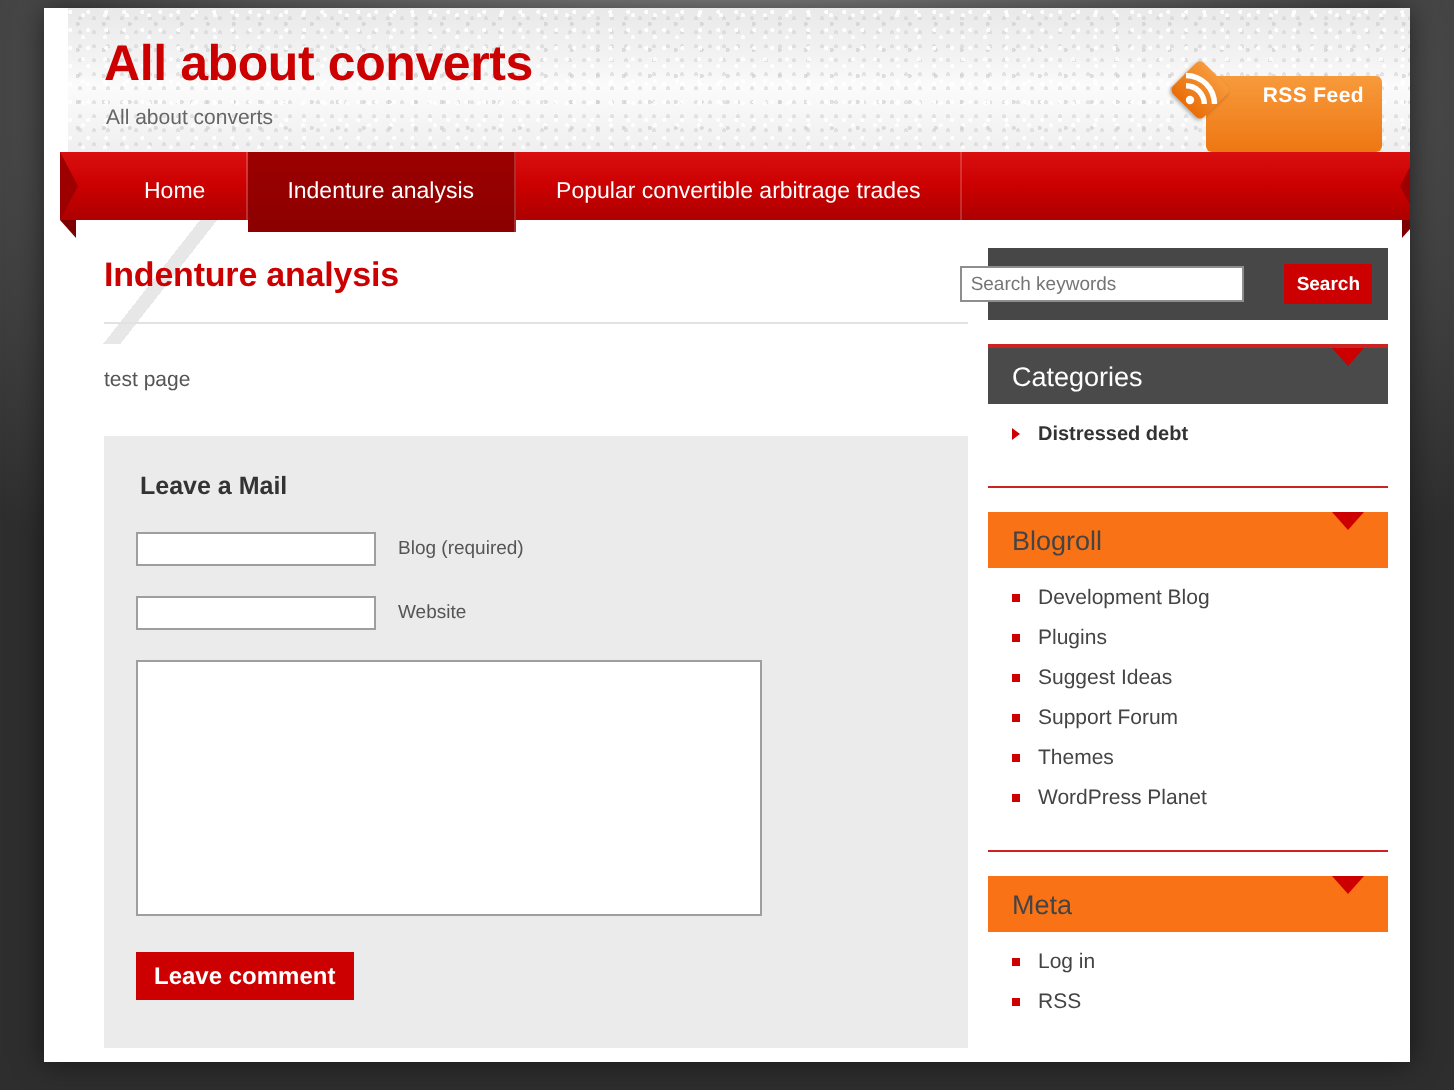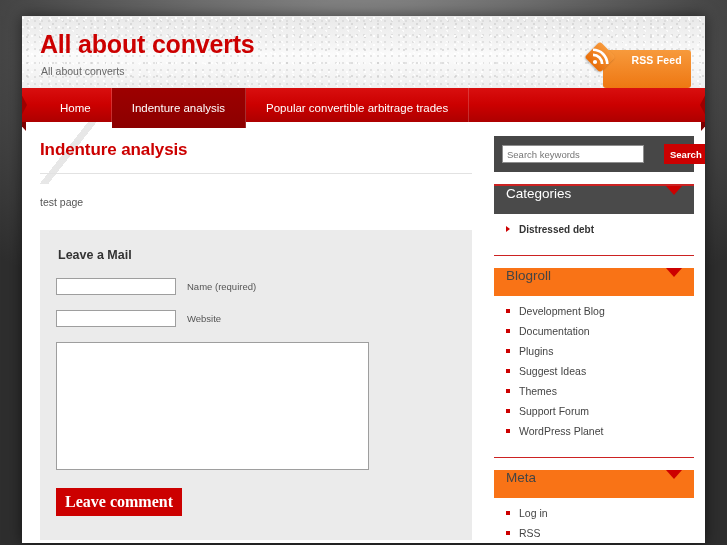"All about converts" #page { padding-left: none -> 12px; top: 16px -> 4px }
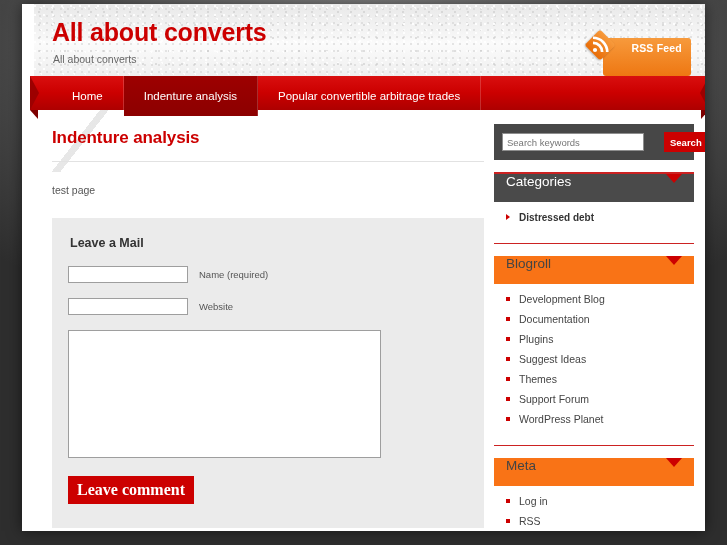"Search keywords" #search-widget { justify-content: none -> flex-end }
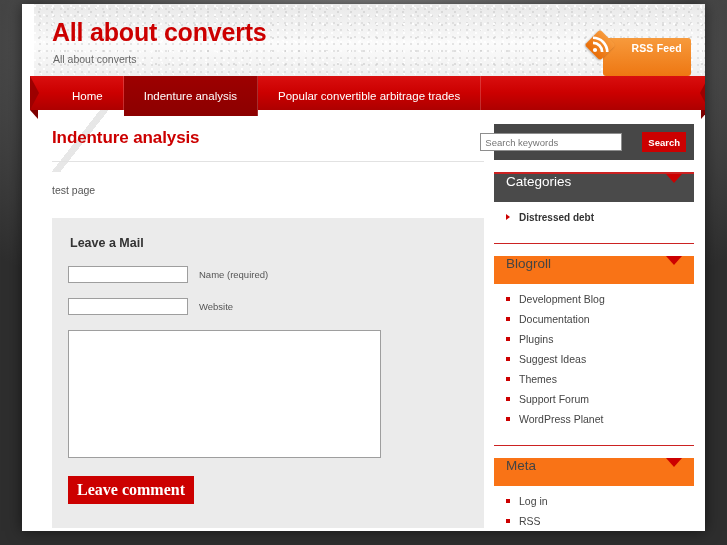"Categories" .widget-head { align-items: flex-start -> center }
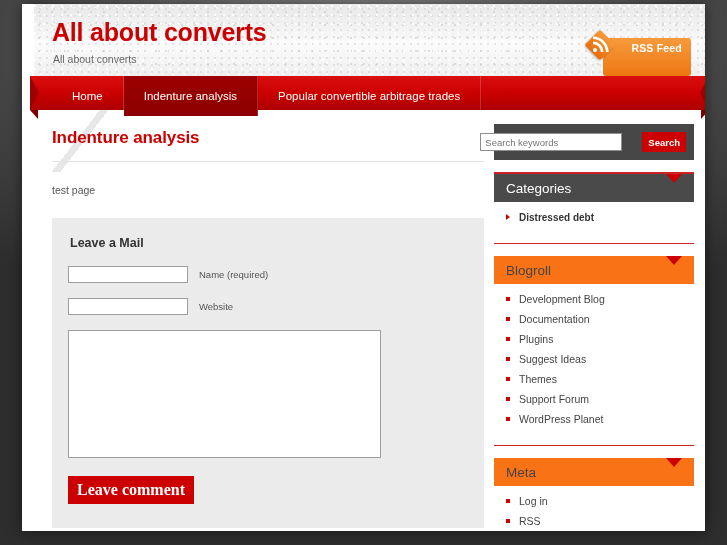"Name (required)" span.field-label { text: Name -> Blog }
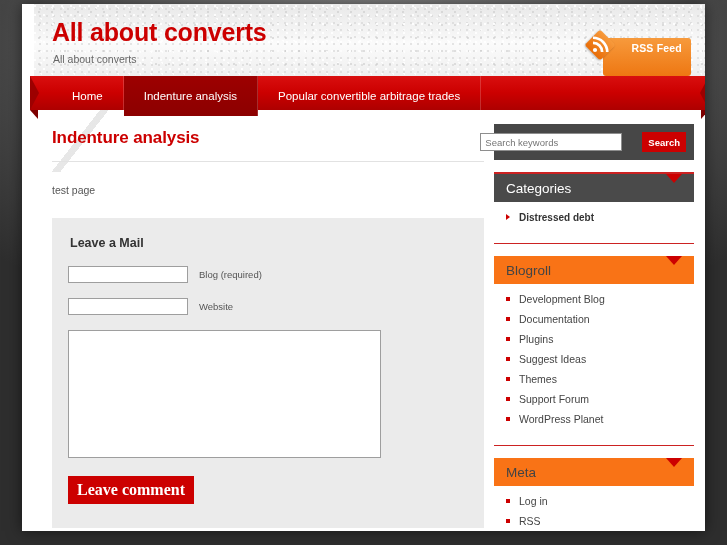"Documentation" li { html: <li>Documentation</li> -> none }
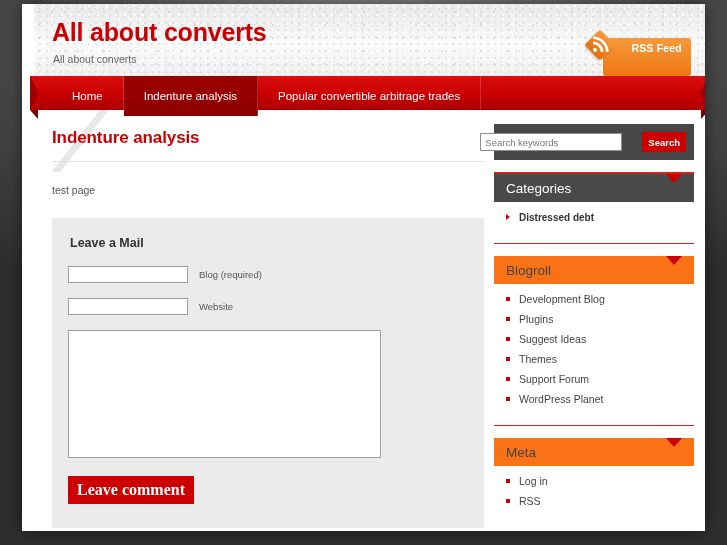"Themes" li { order: before "Support Forum" -> after "Support Forum" }
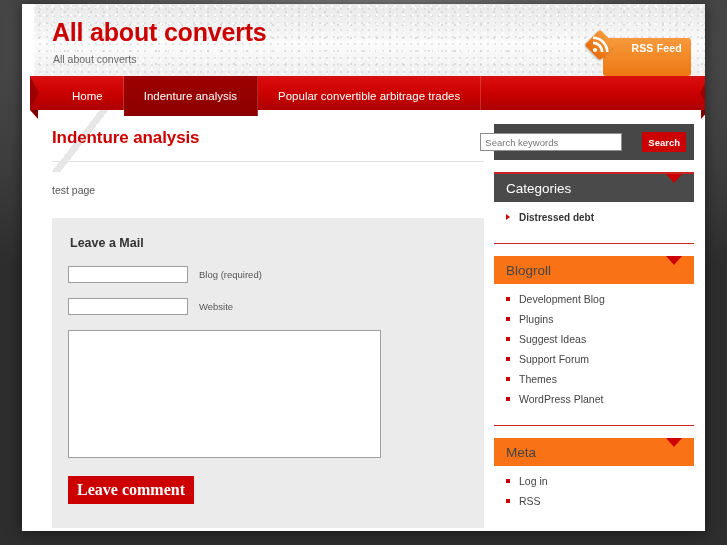"Leave comment" #submit-comment { font-family: Liberation Serif, serif -> Liberation Sans, sans-serif; font-size: 16px -> 12px }
